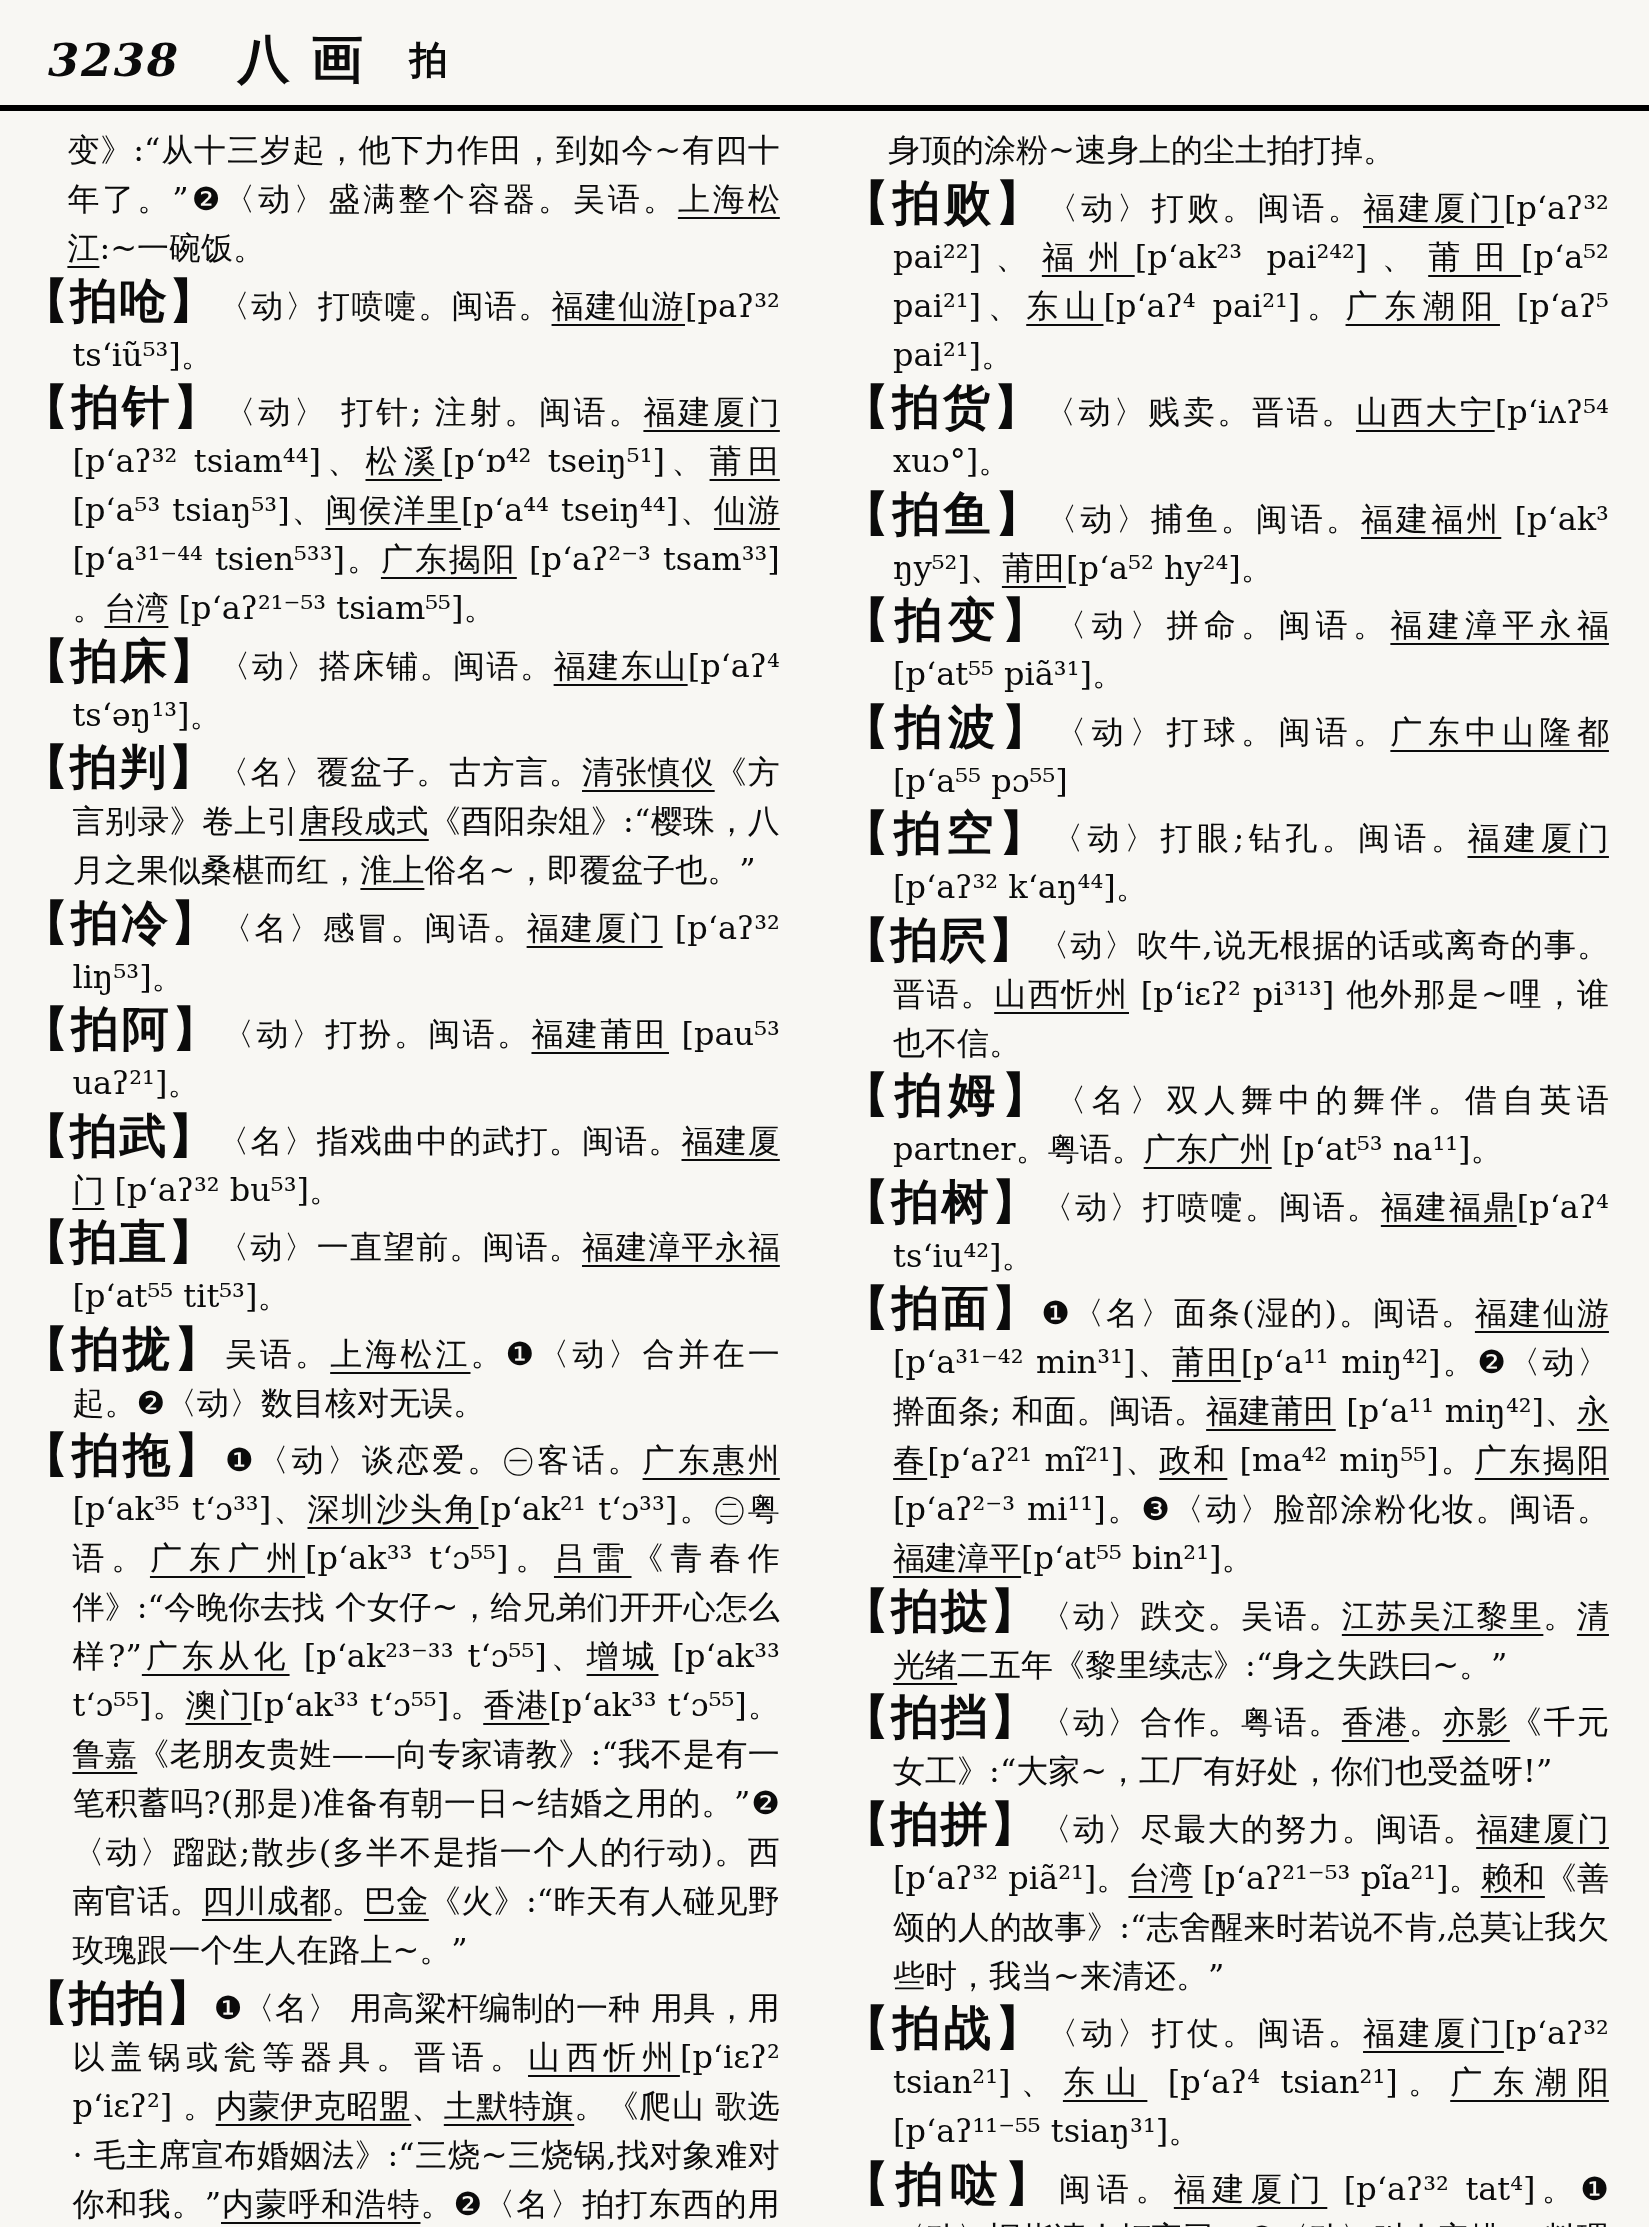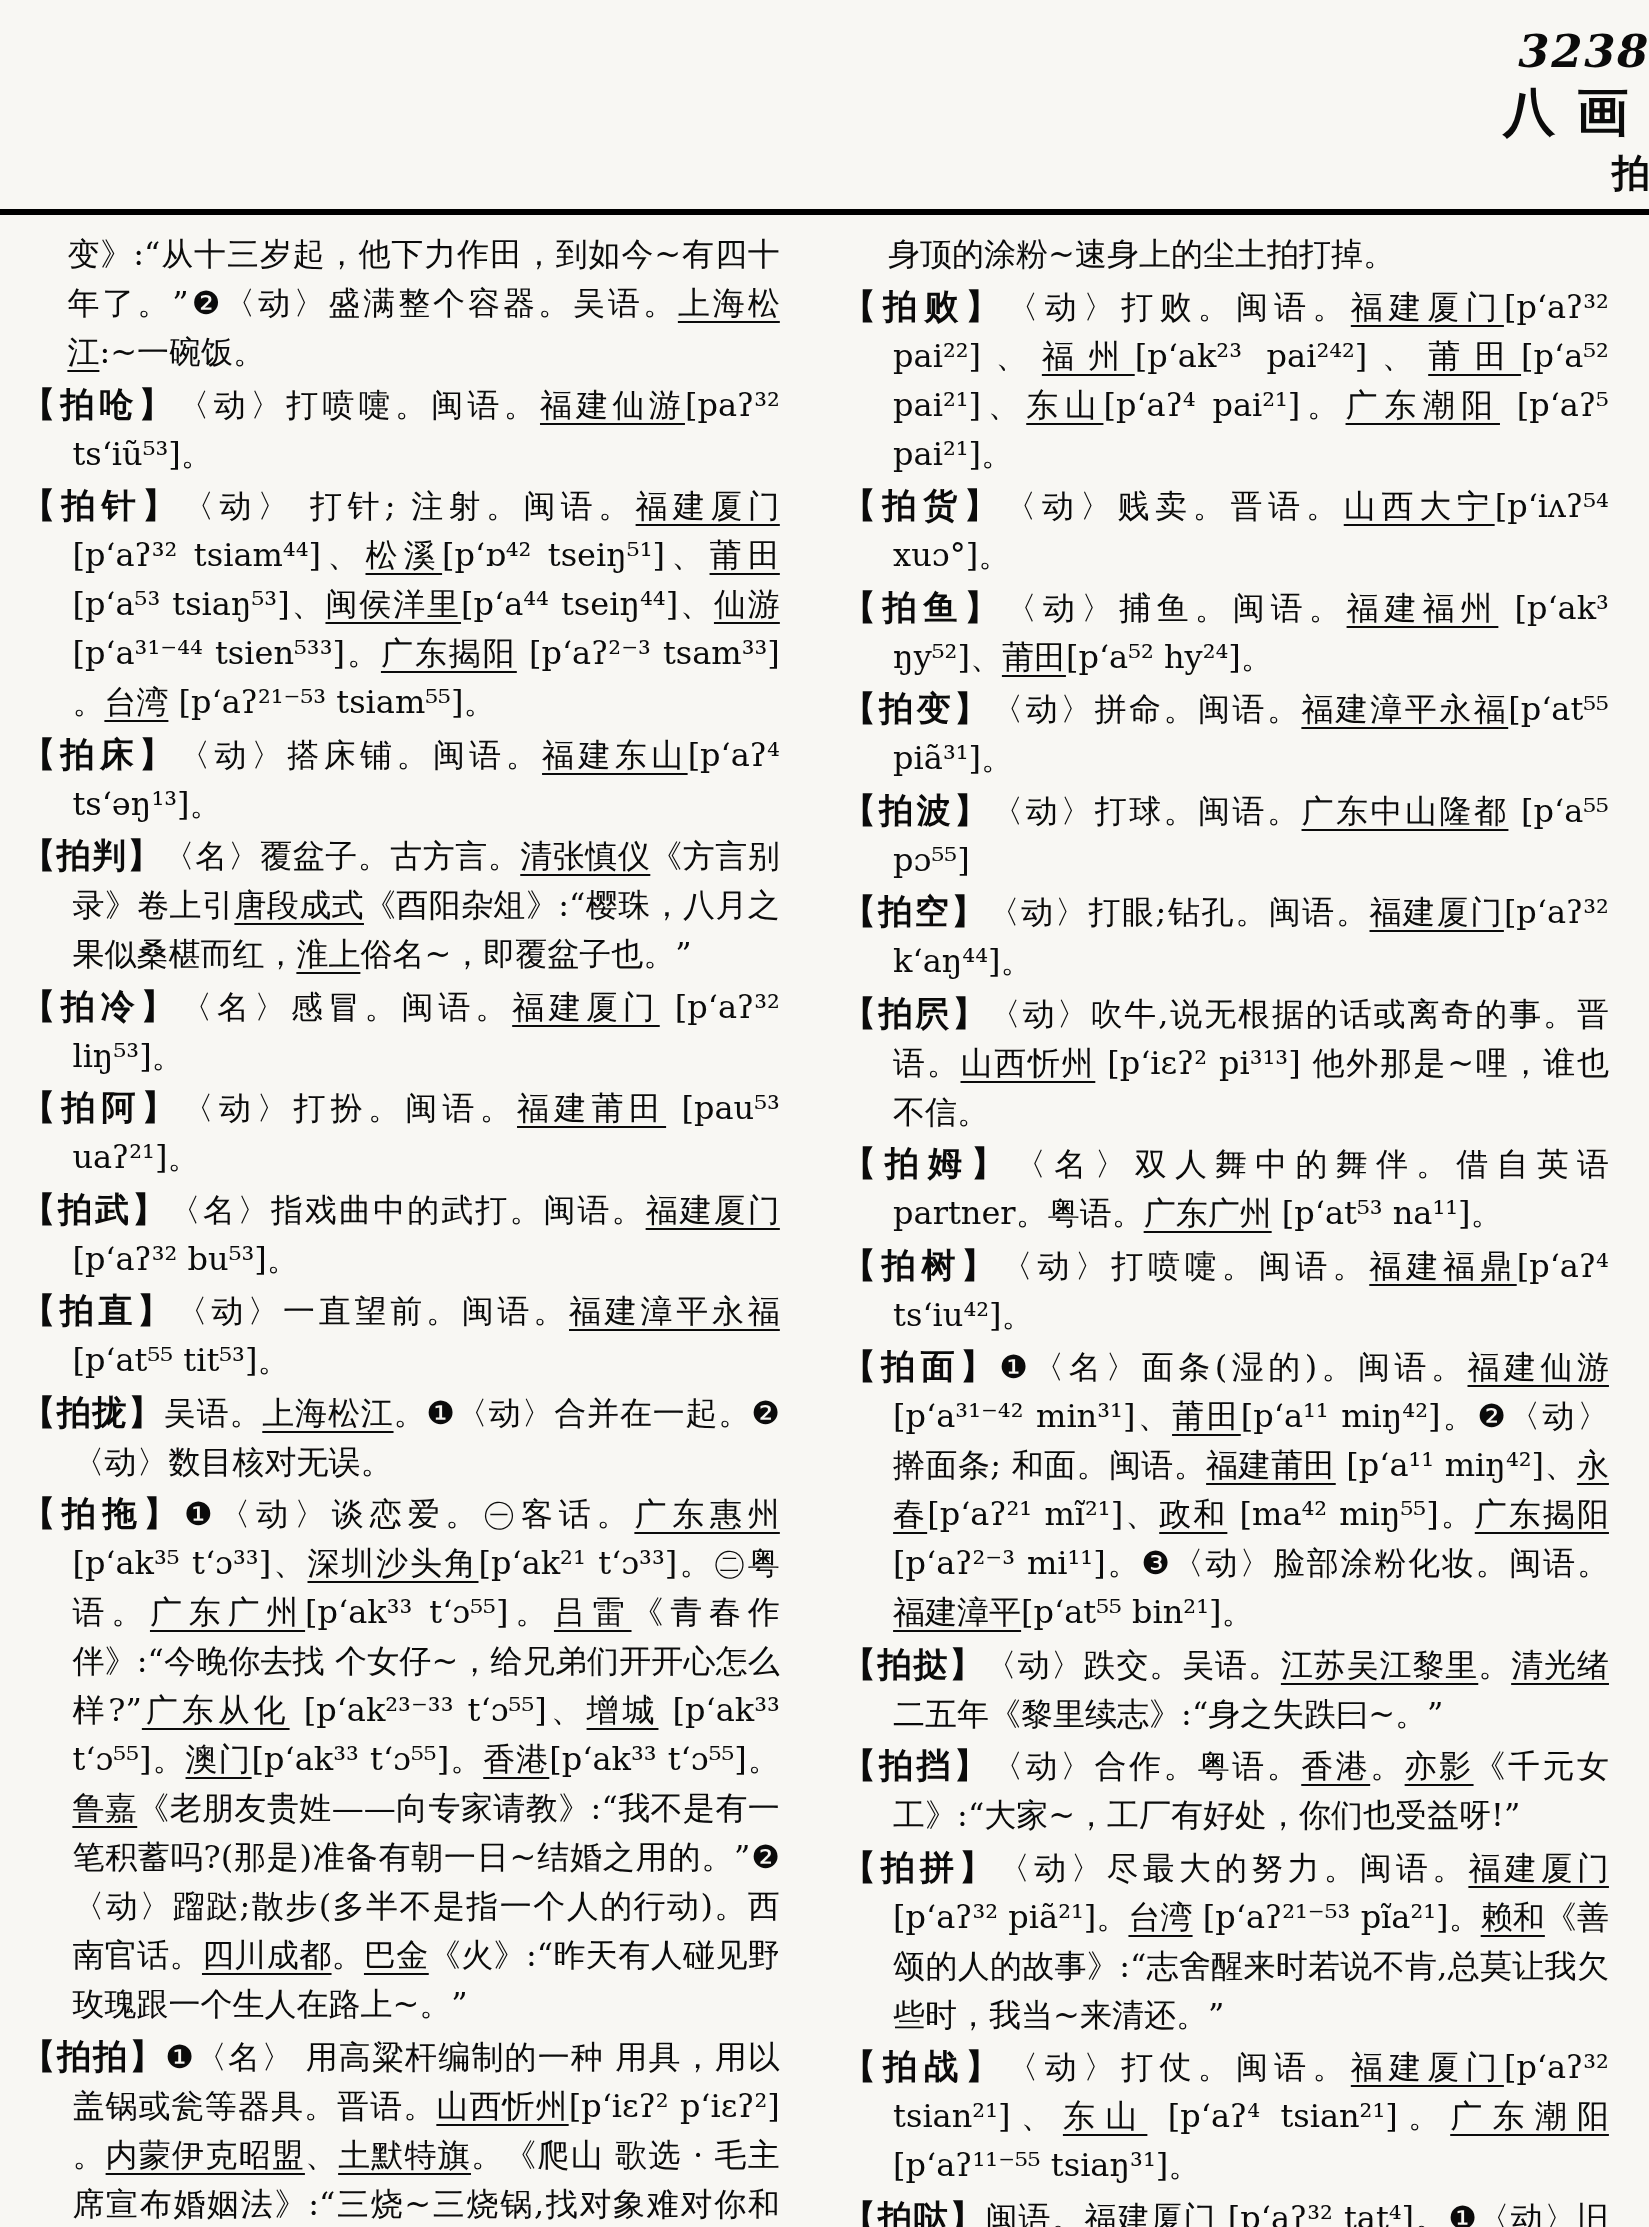"3238" .header { align-items: flex-end -> center; flex-direction: column -> none }
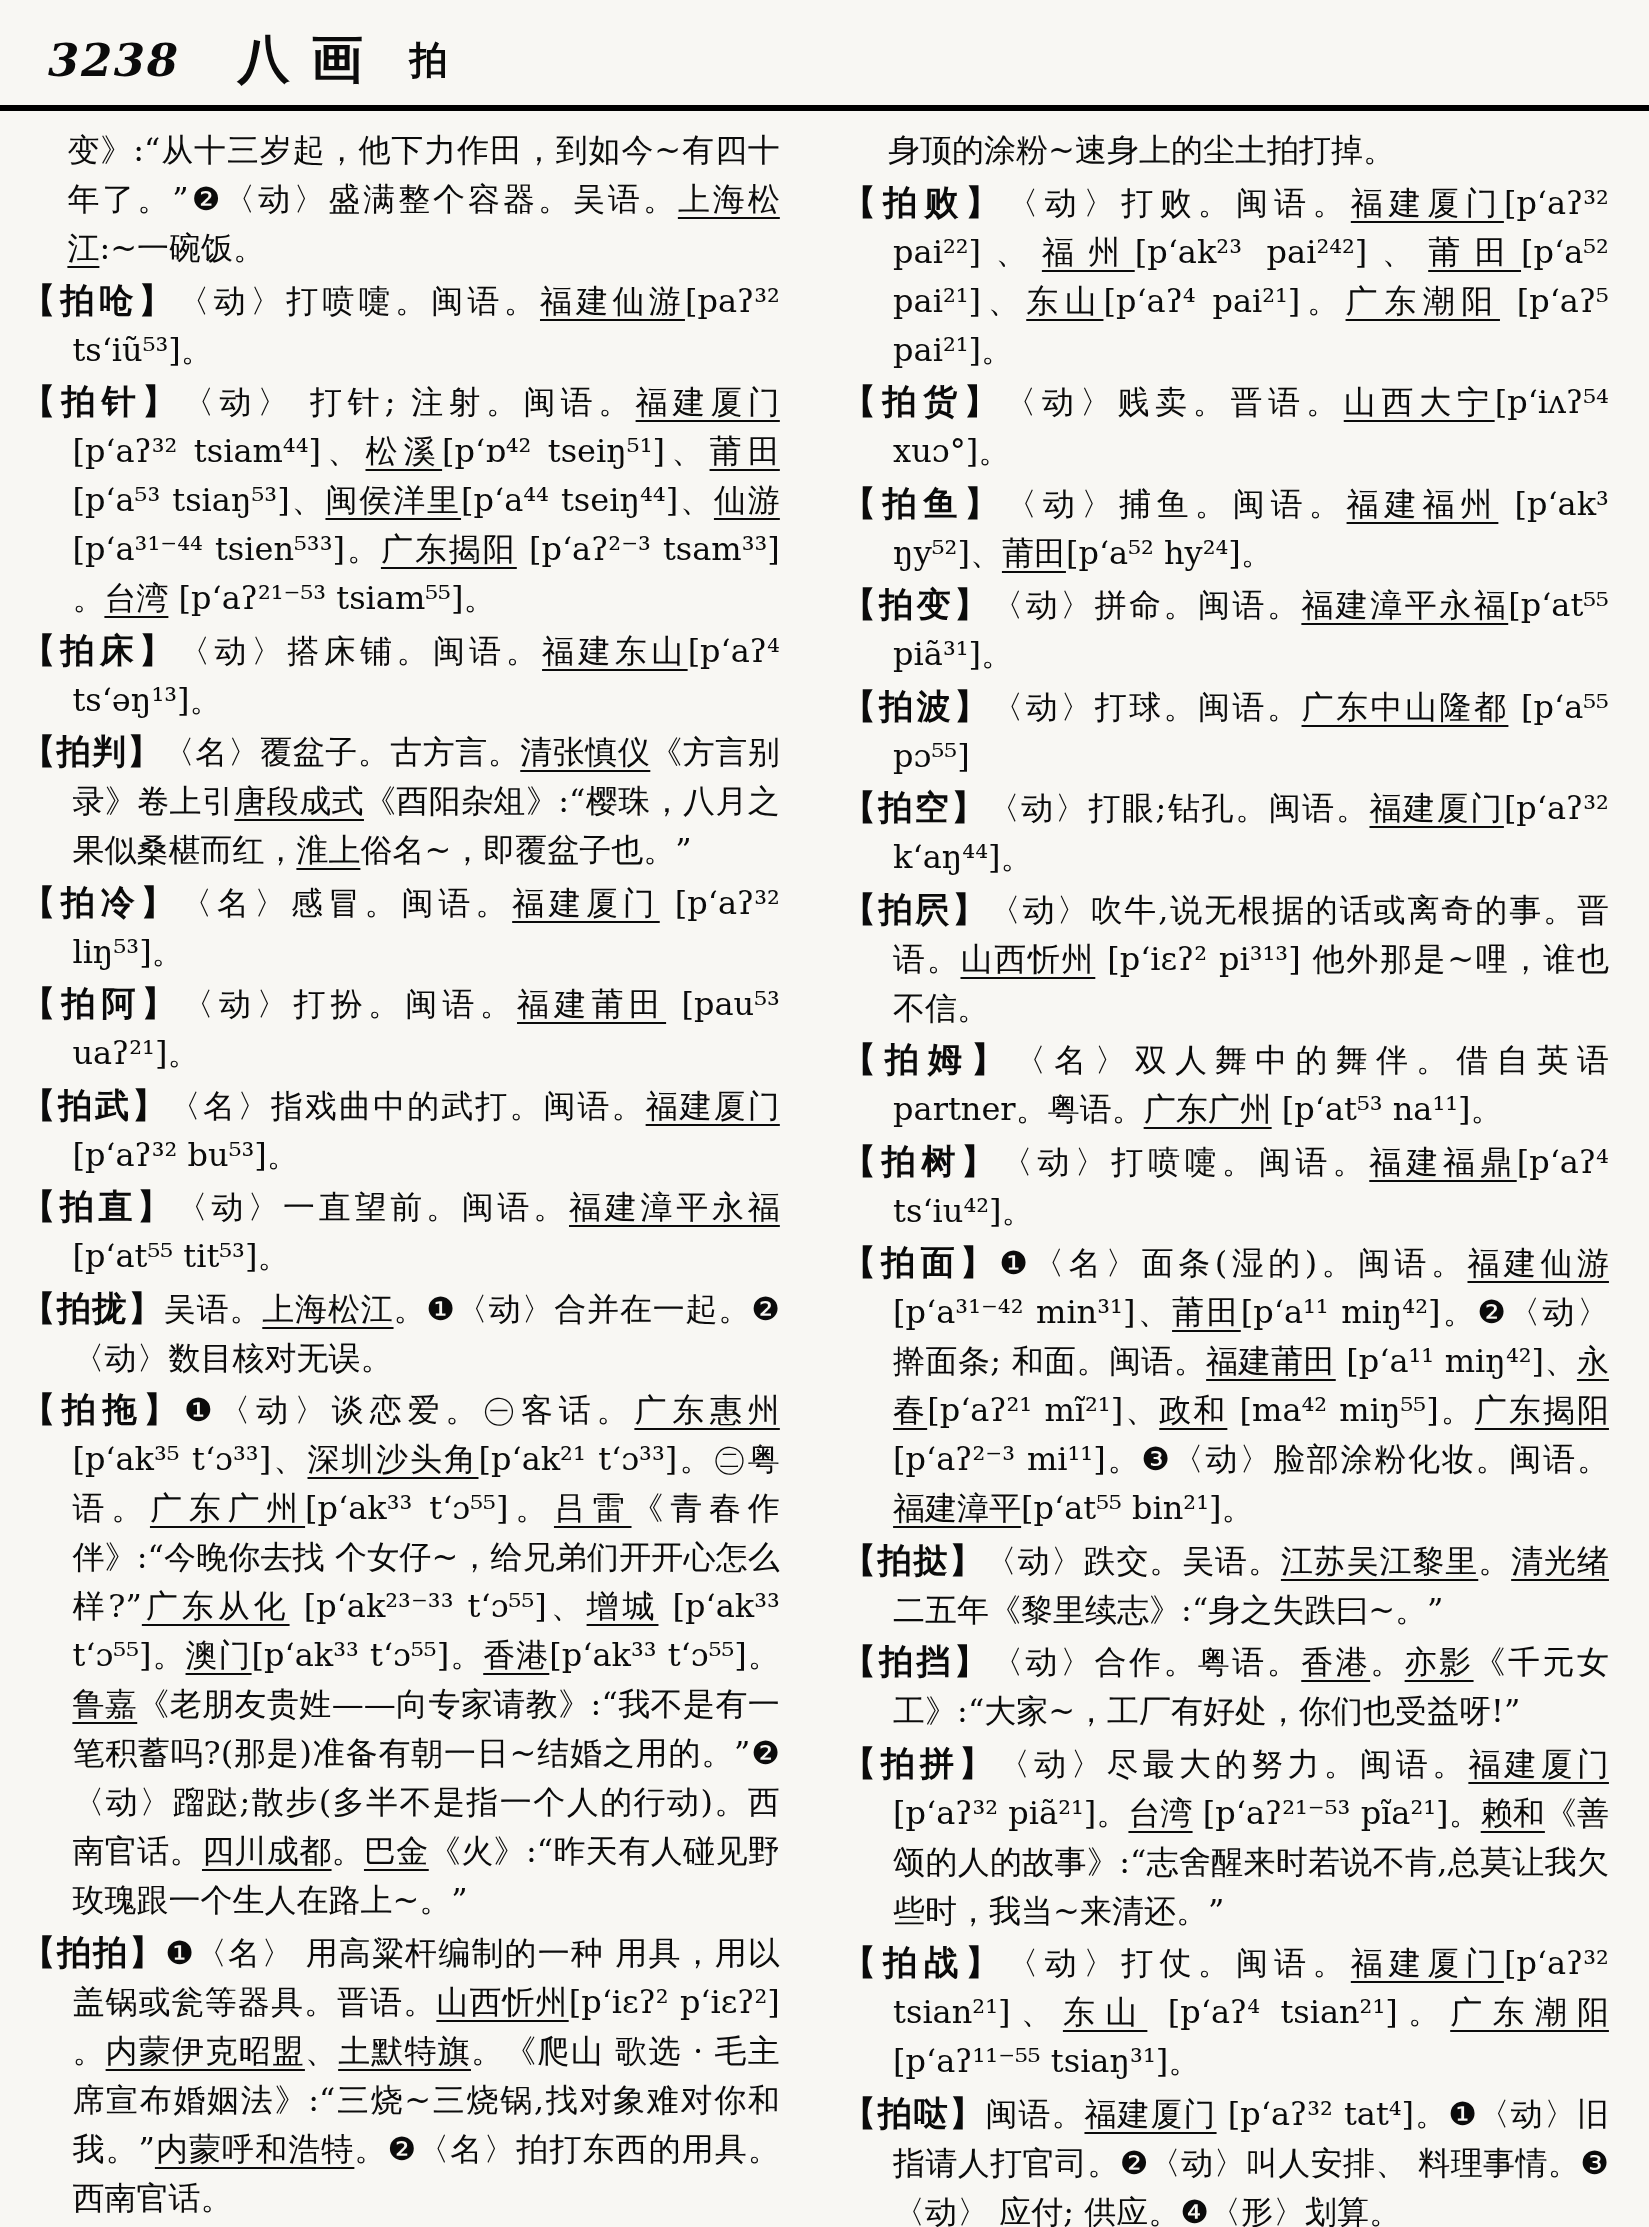"【拍败】" .hw { font-size: 34px -> 47px }
